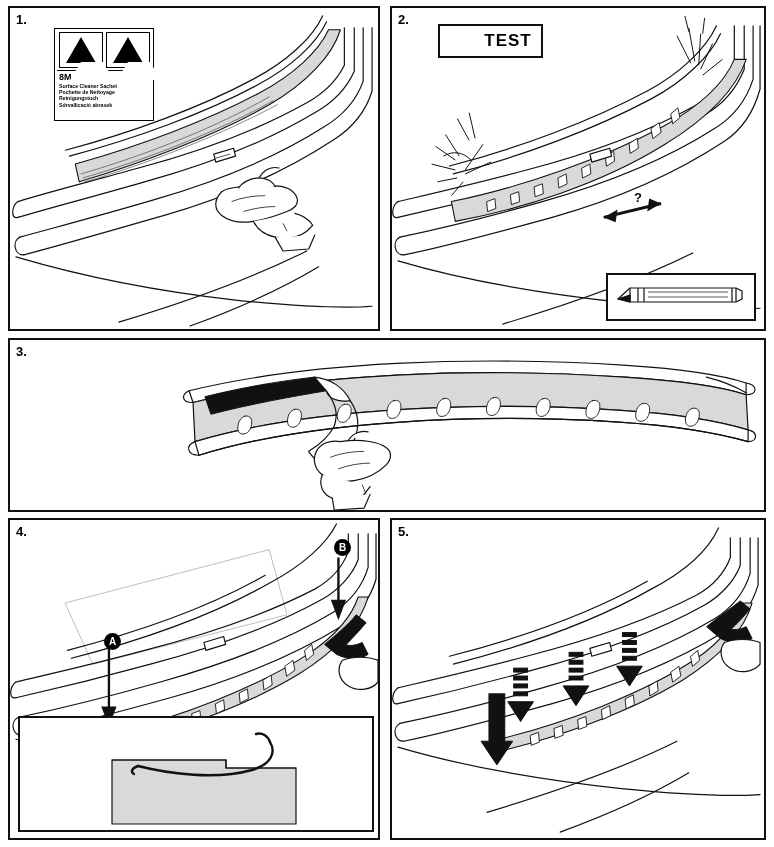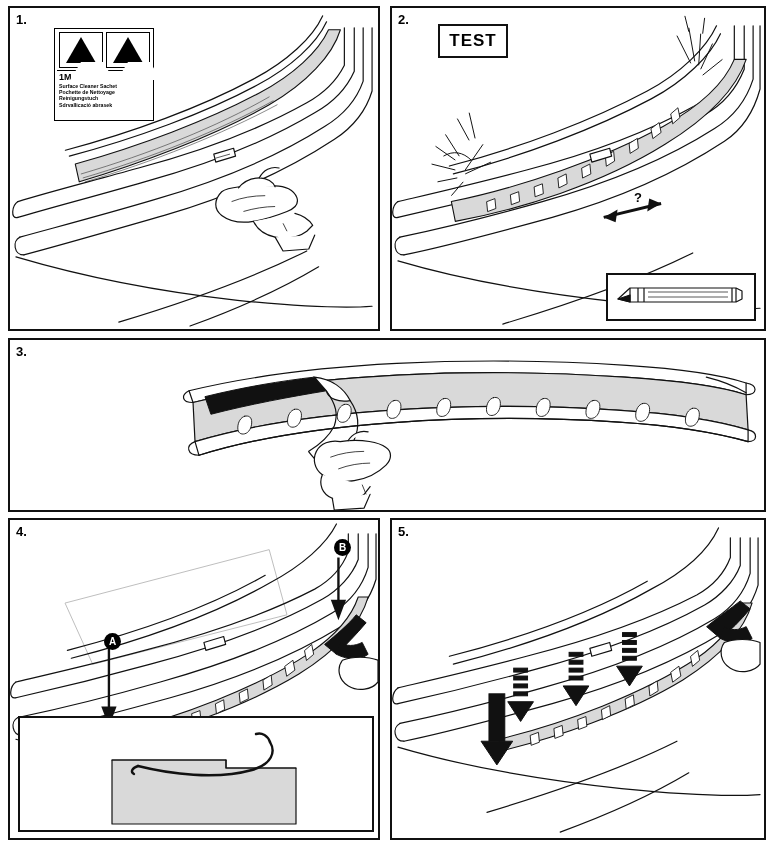"TEST" #testbox { padding-left: none -> 35px }
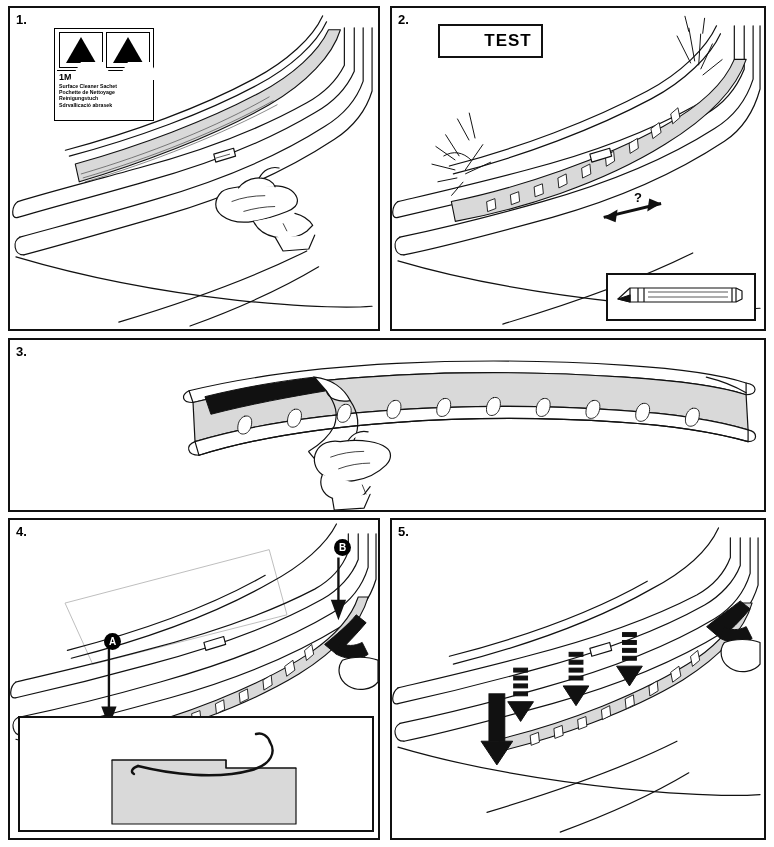"1M" div.label-title { text: 1M -> 8M }
